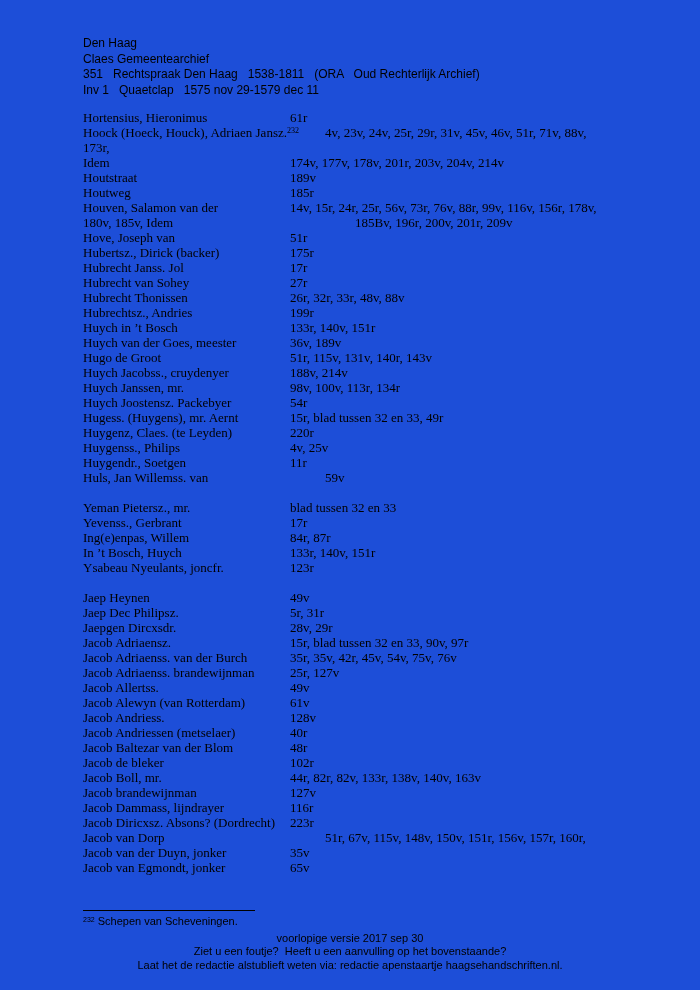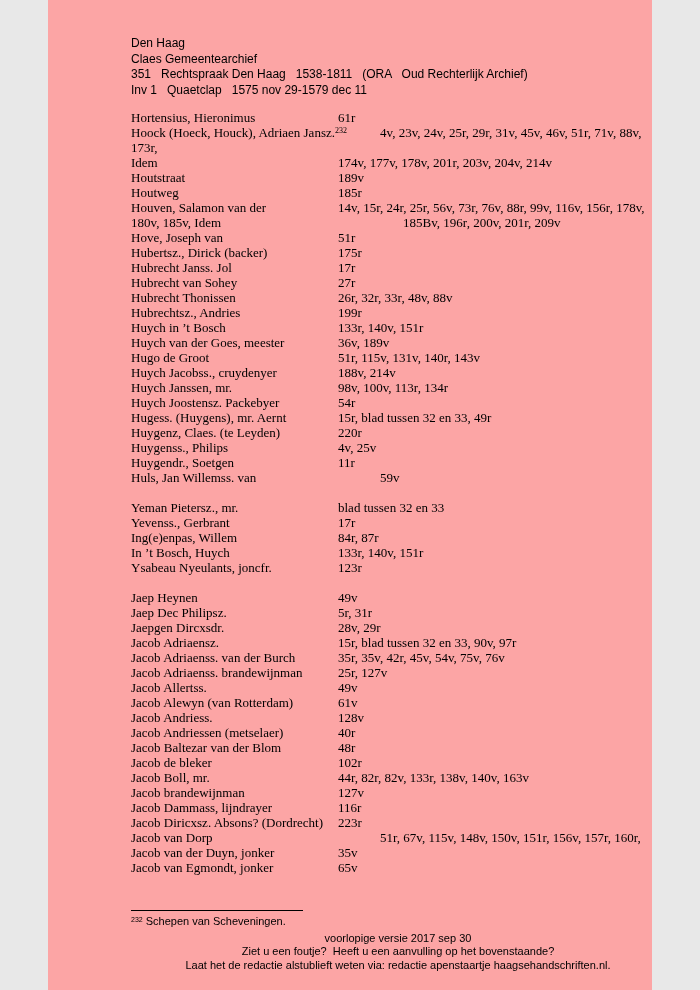"Den Haag" .page { background: #fca5a5 -> #1d4ed8; width: 604px -> 700px }
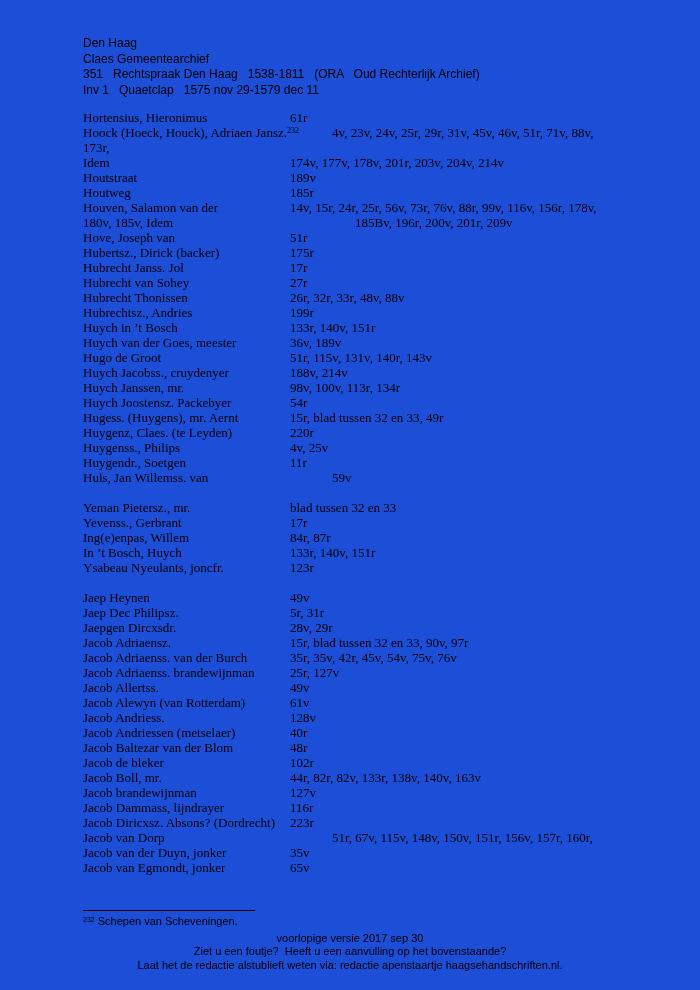"4v, 23v, 24v, 25r, 29r," .row.refs-far .refs { left: 249px -> 242px }
